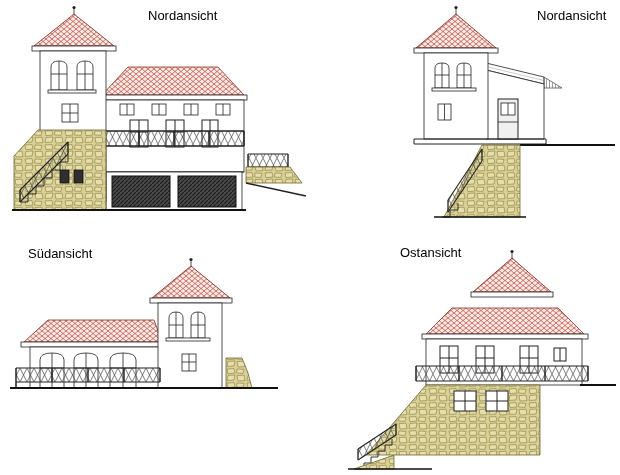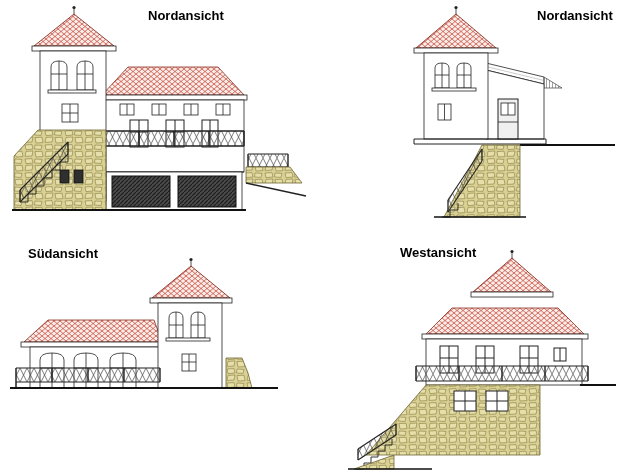"Nordansicht" .view-label { font-weight: bold -> normal }
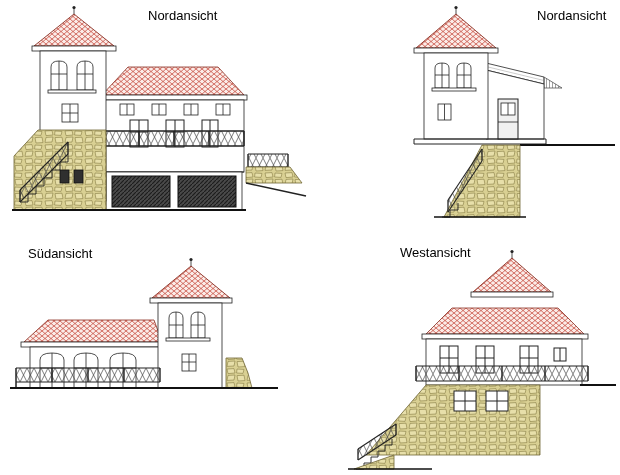"Westansicht" div.view-label { text: Westansicht -> Ostansicht }
